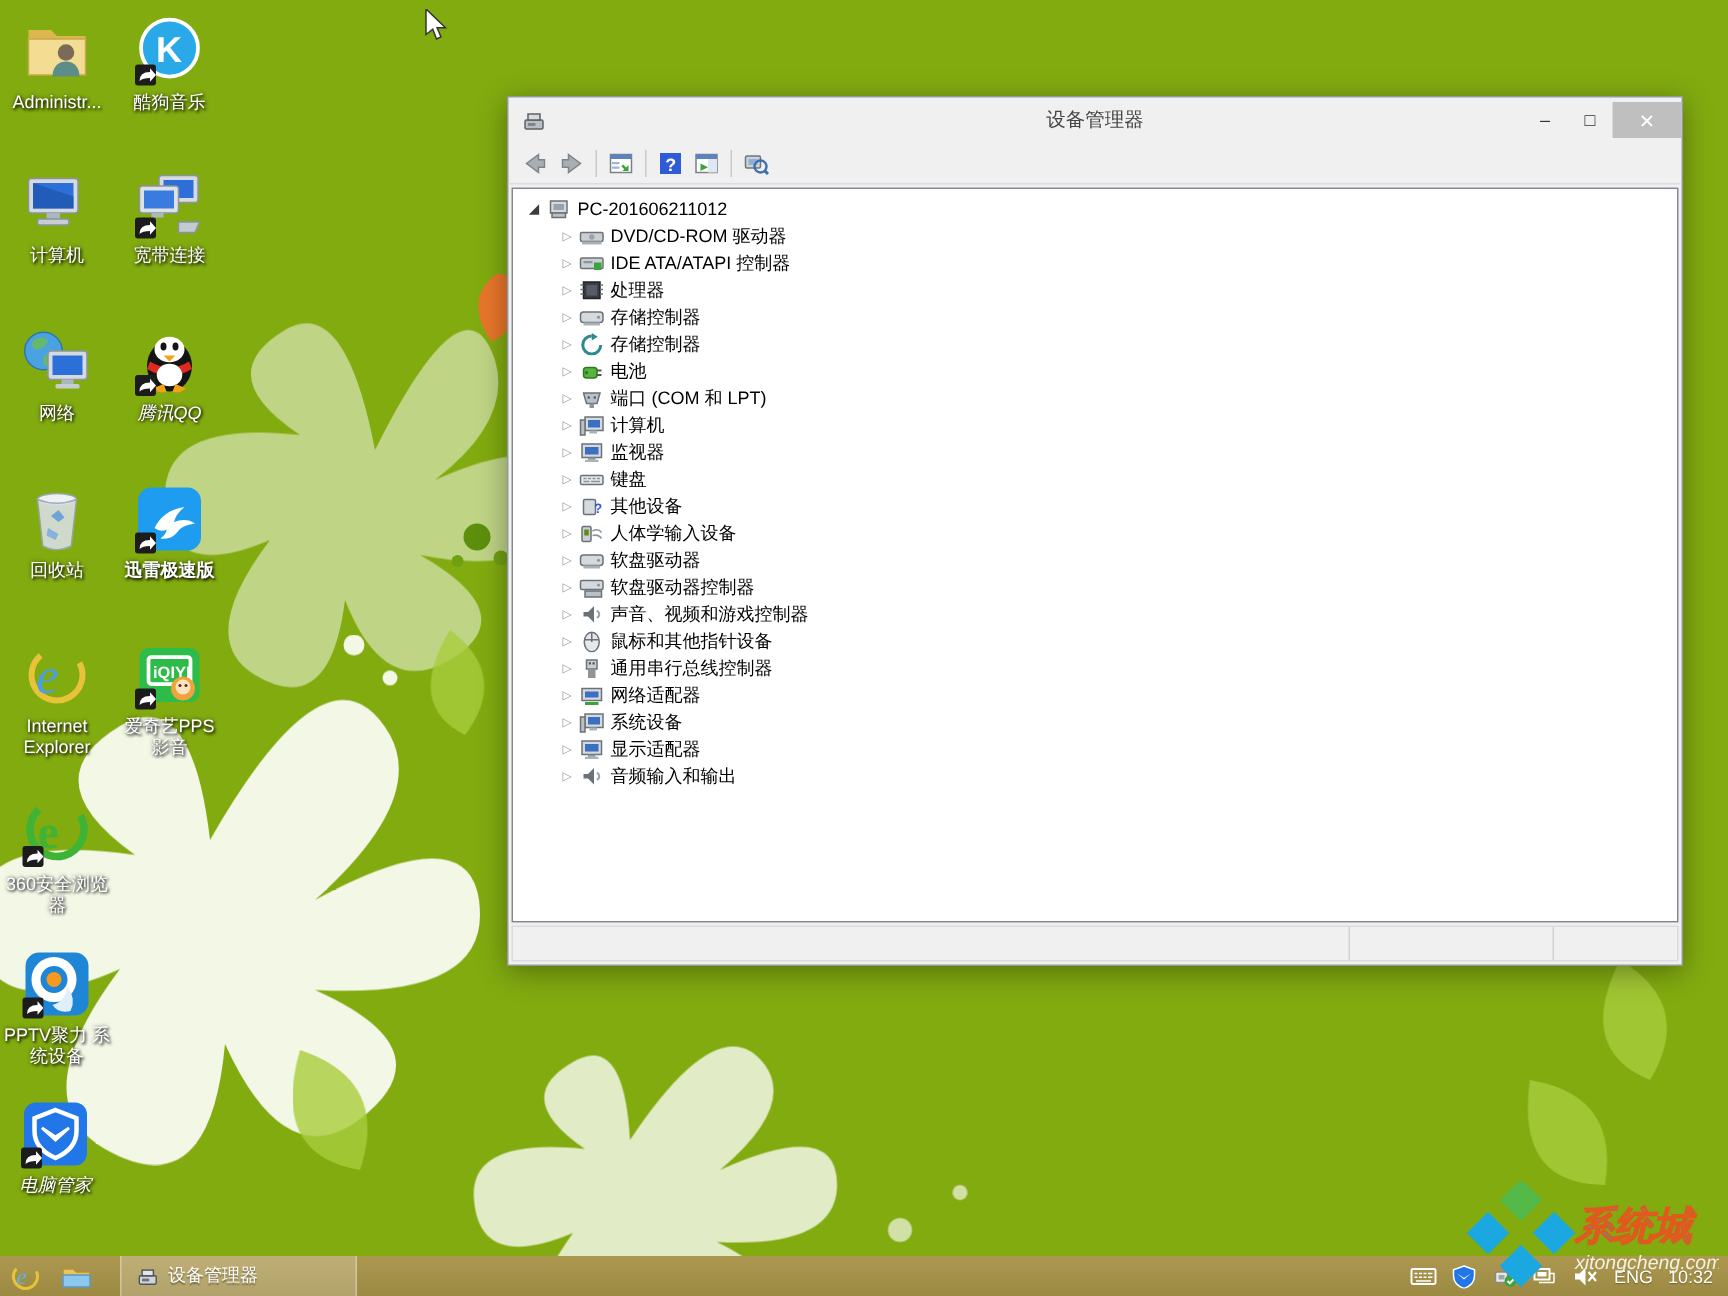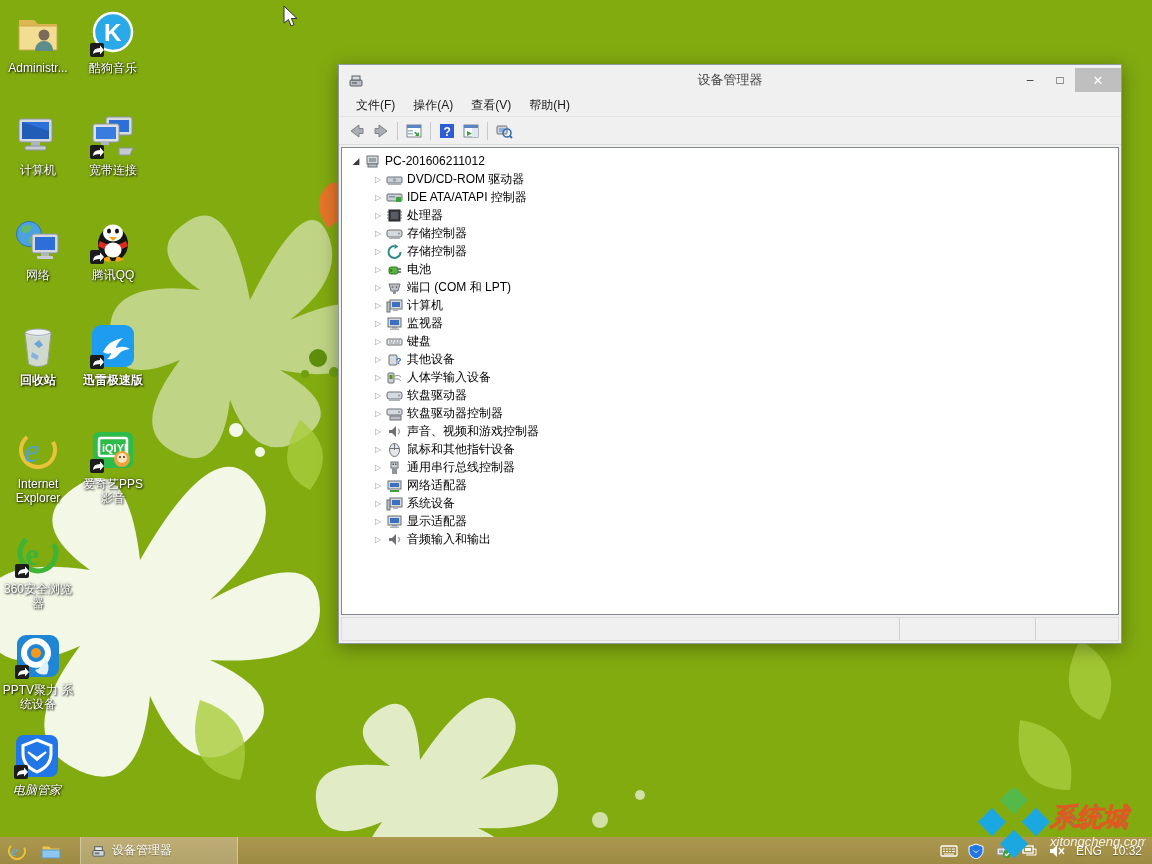"文件(F)" div { html: <div> <span>文件(F)</span> <span>操作(A)</span> <span>查看(V)</span> <span>帮助(H)</span> </div> -> none }
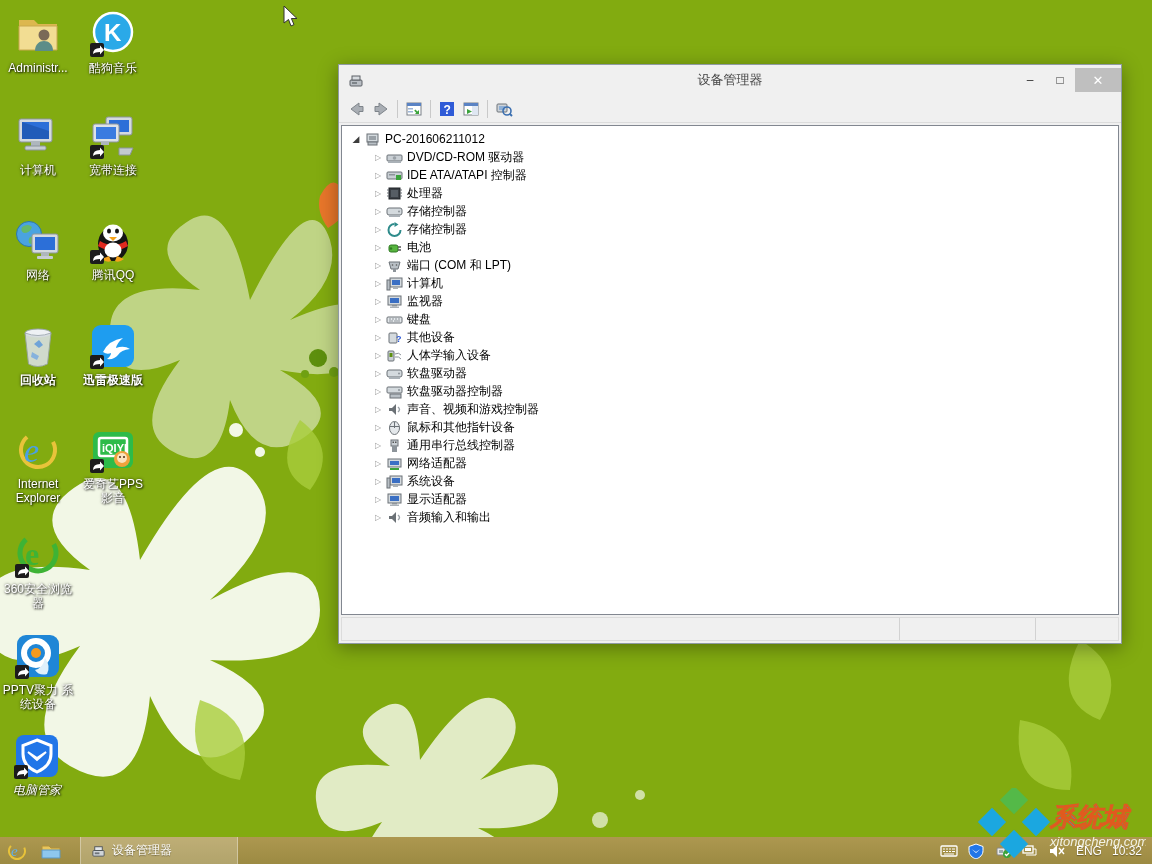"腾讯QQ" div.desk-icon { font-style: none -> italic }
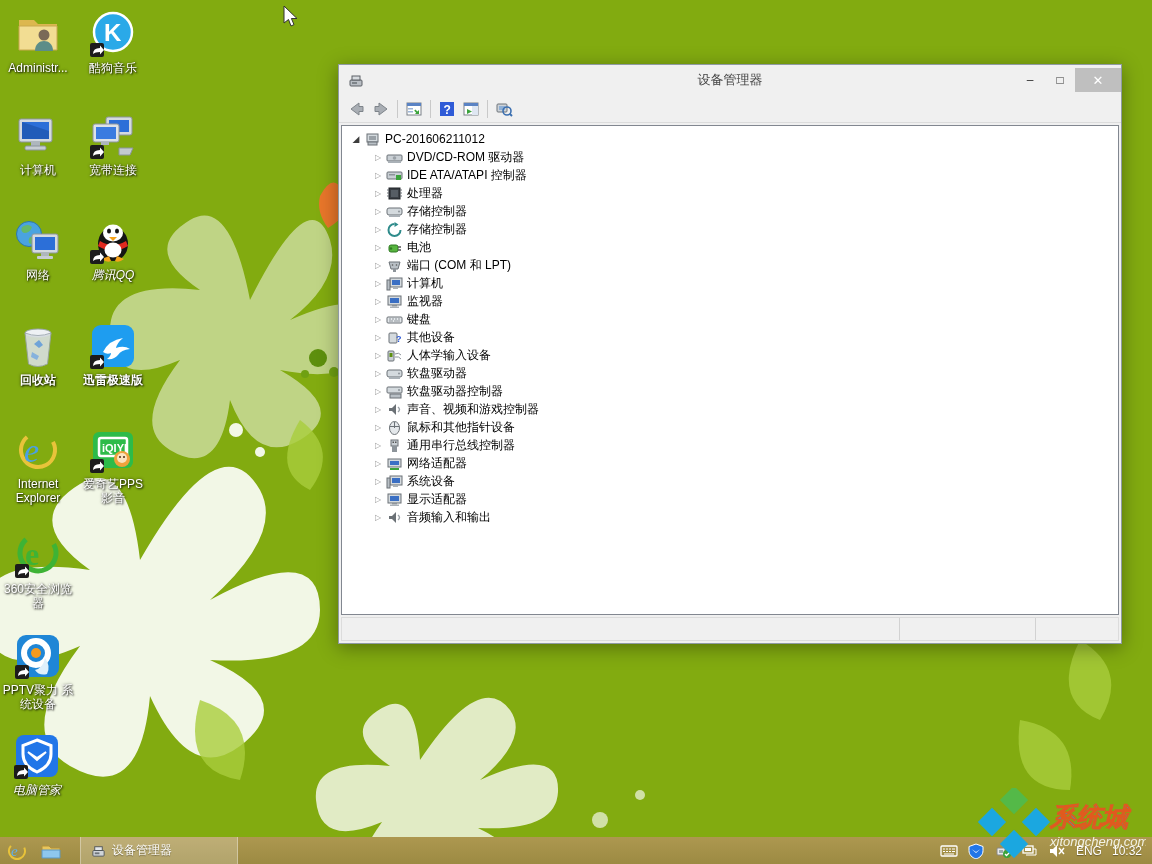"回收站" div.desk-icon { font-weight: bold -> none }
